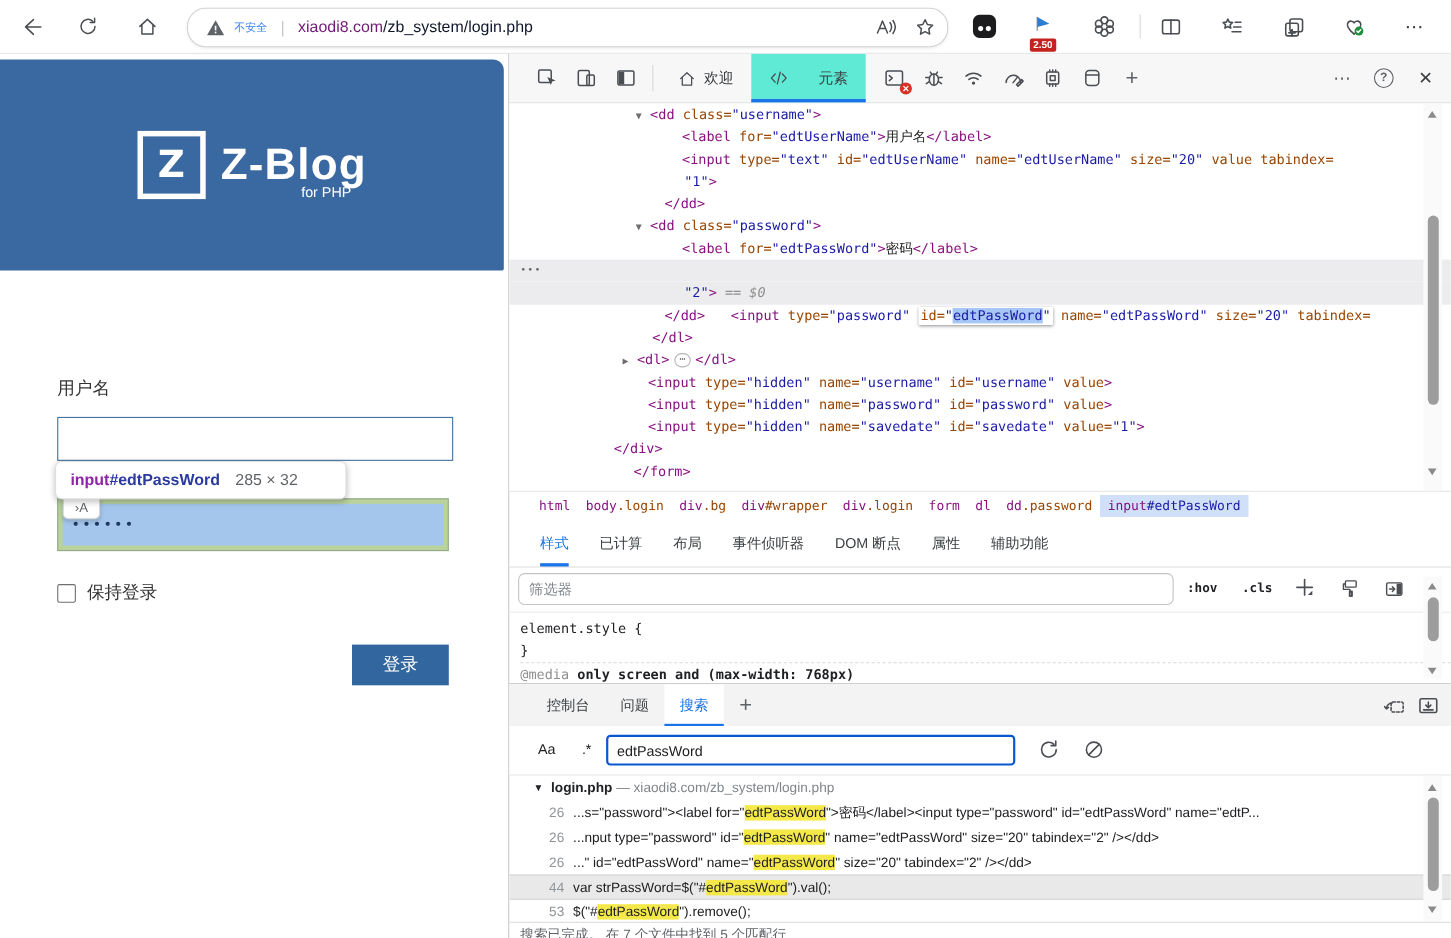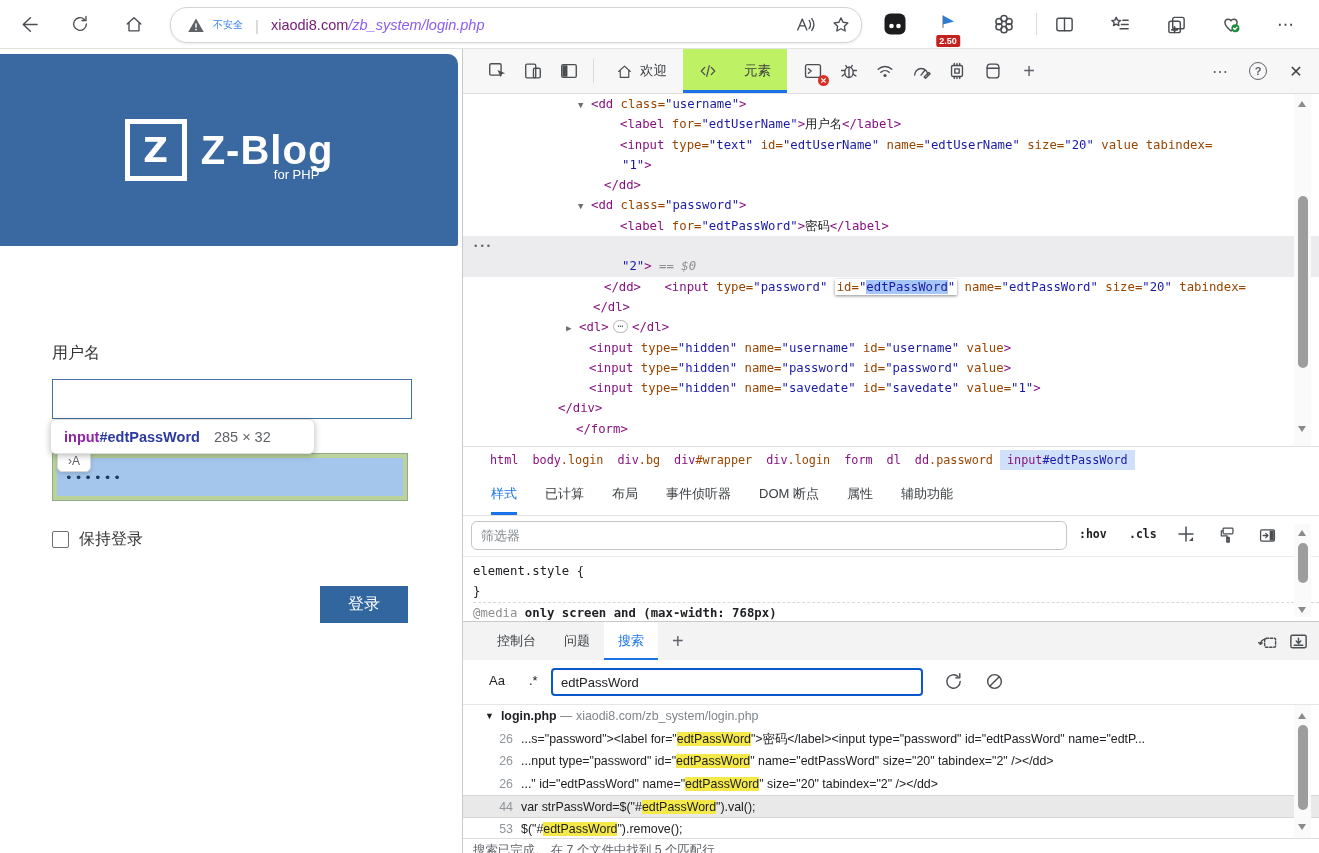"/zb_system/login.php" .url-path { color: #8b5cf6 -> #0f172a; font-style: italic -> none }
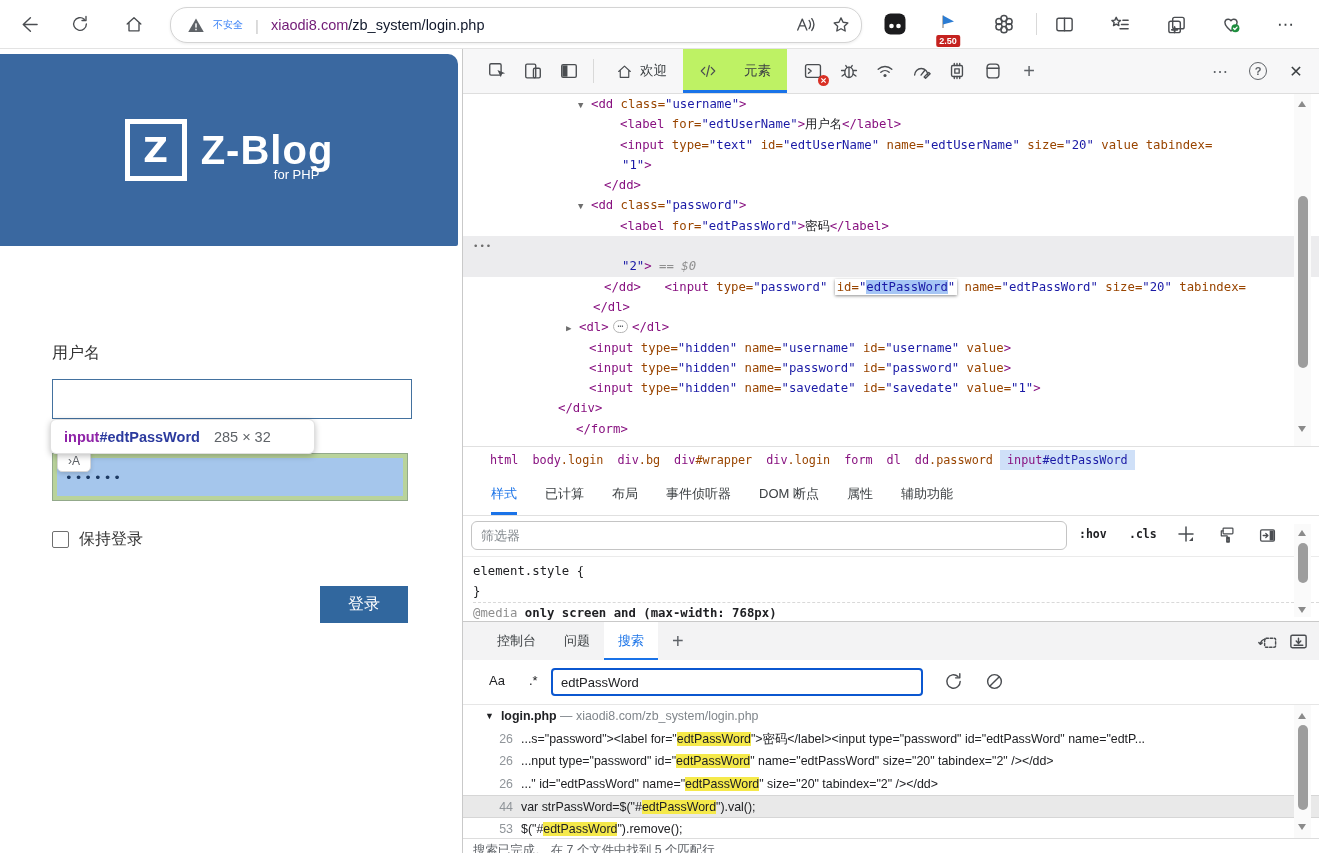"元素" .dt-tab.active { background: #bef264 -> #5eead4 }
